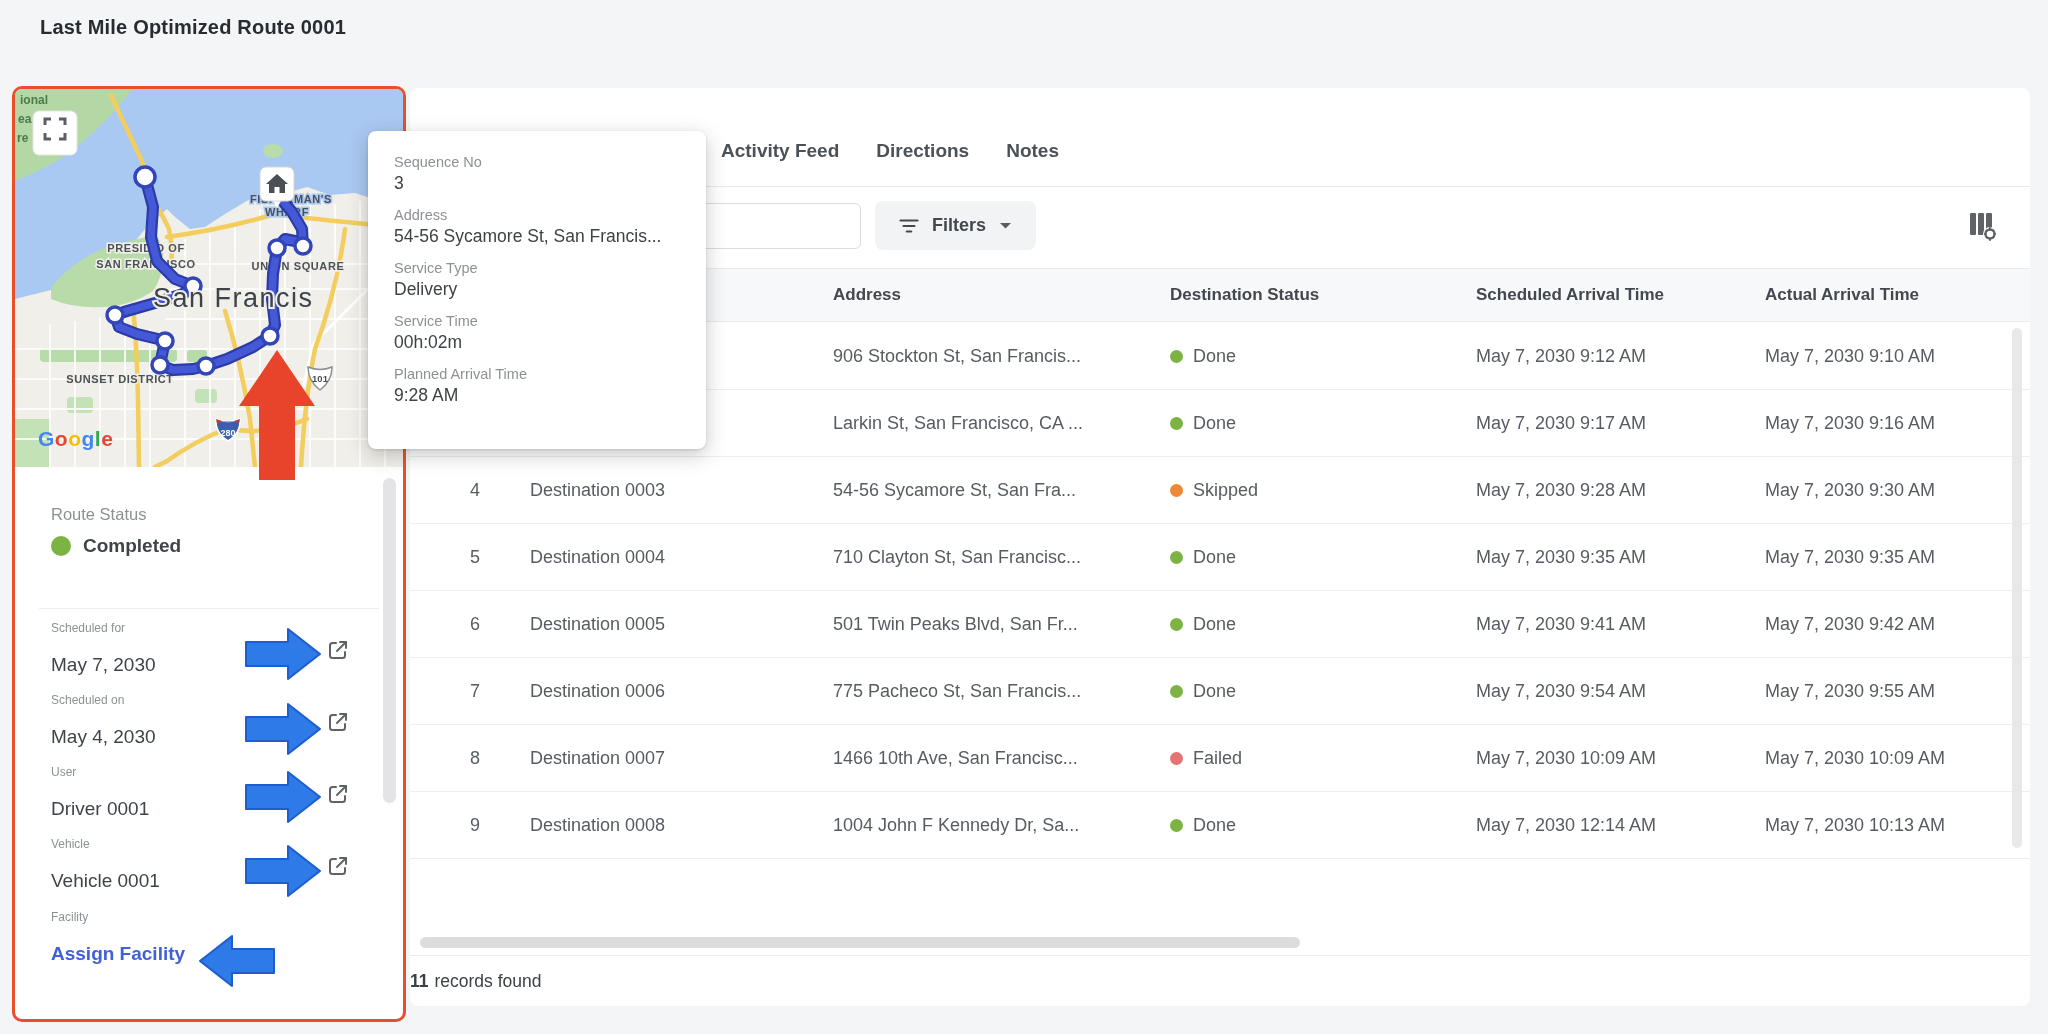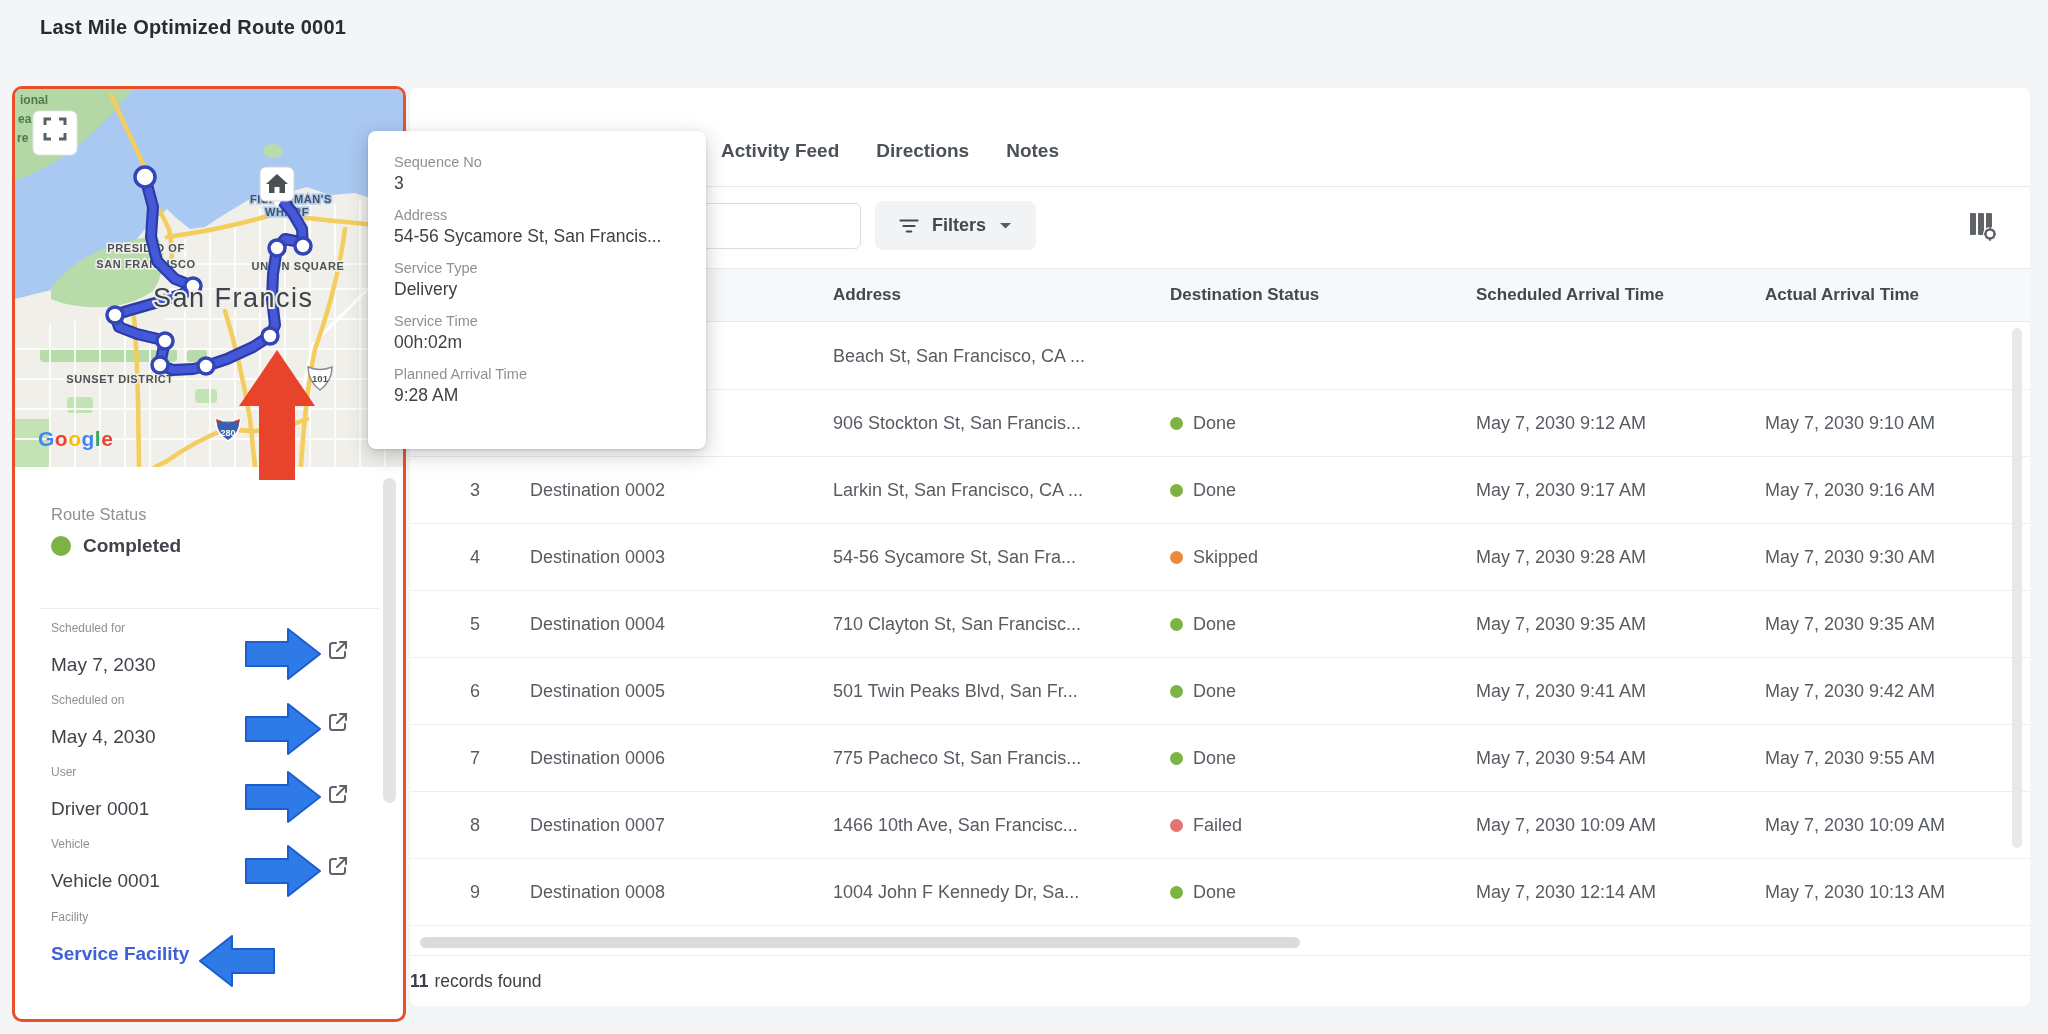"Beach St, San Francisco, CA" div.trow { html: <div> <div></div> <div></div> <div>Beach St, San Francisco, CA ...</div> <div></div> <div></div> <div></div> </div> -> none }
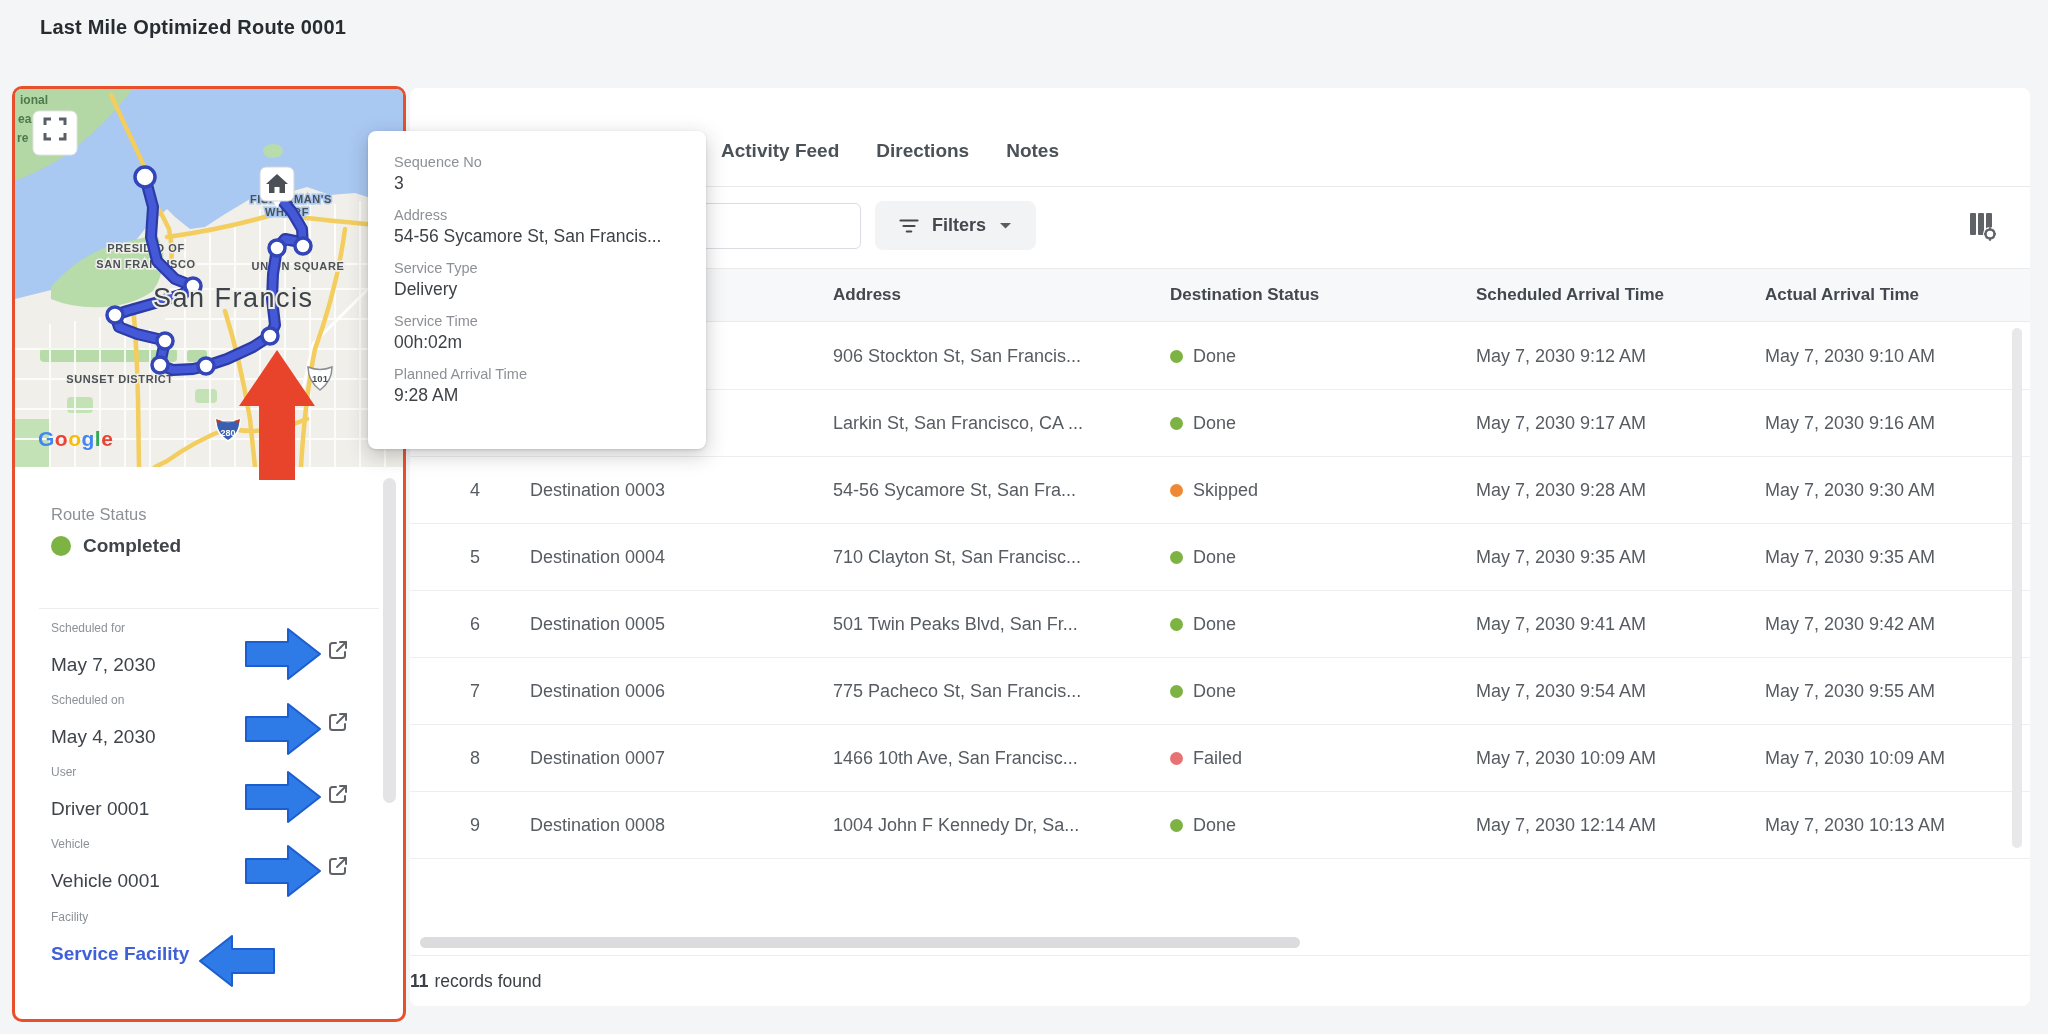"Service Facility" div.detail-value { text: Service -> Assign }
